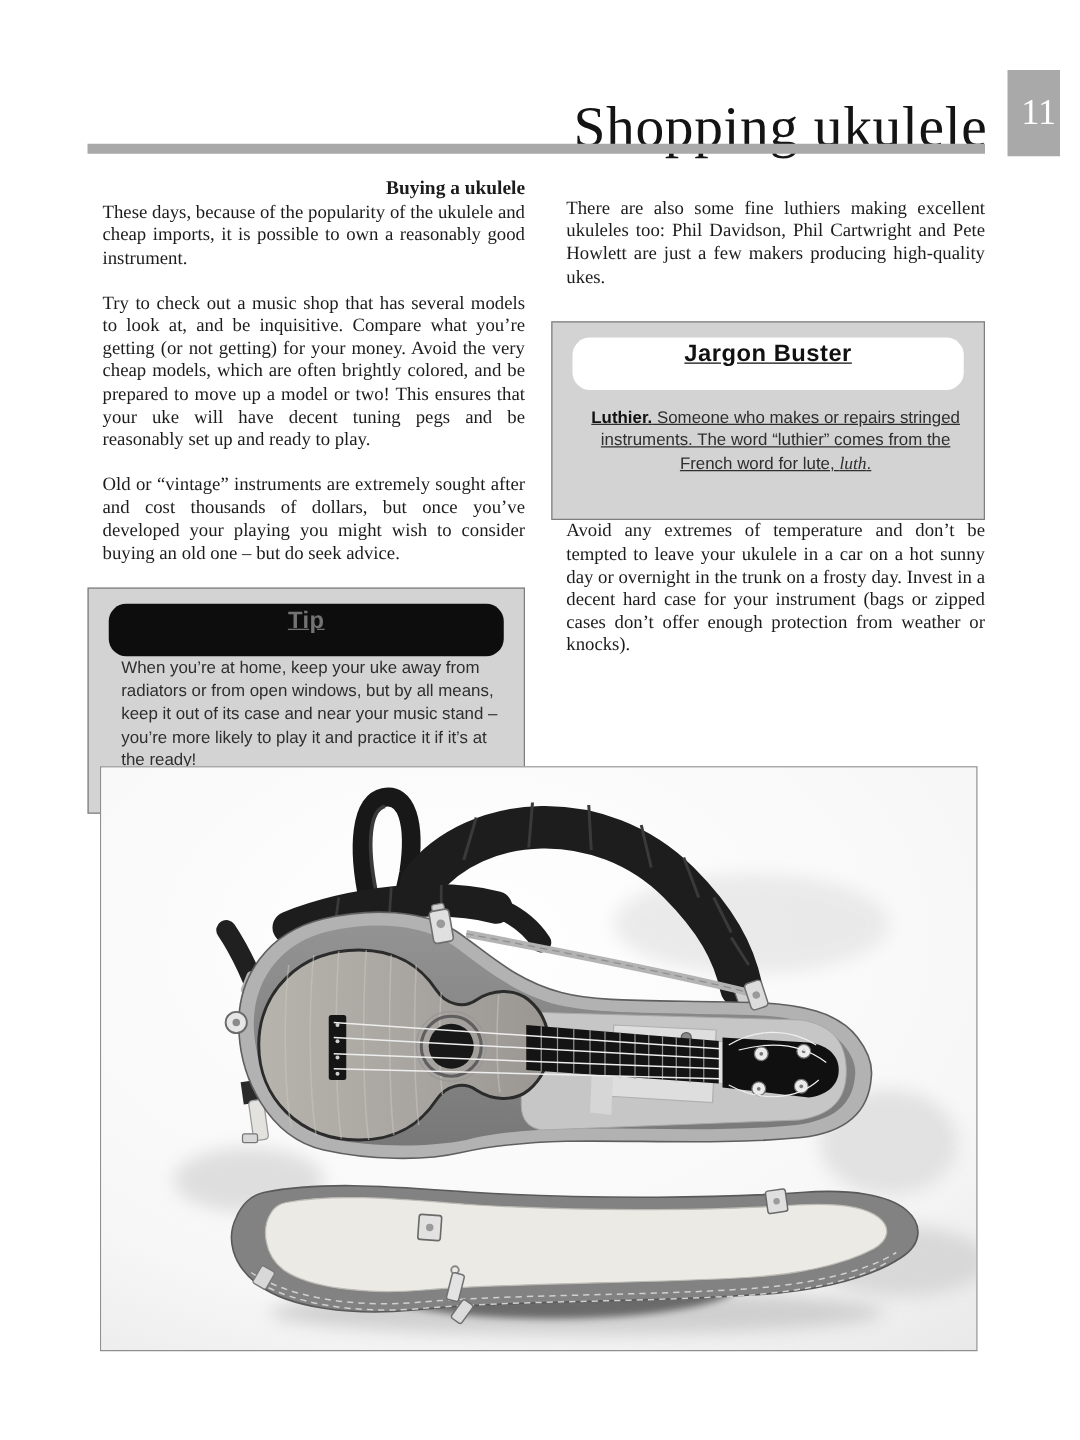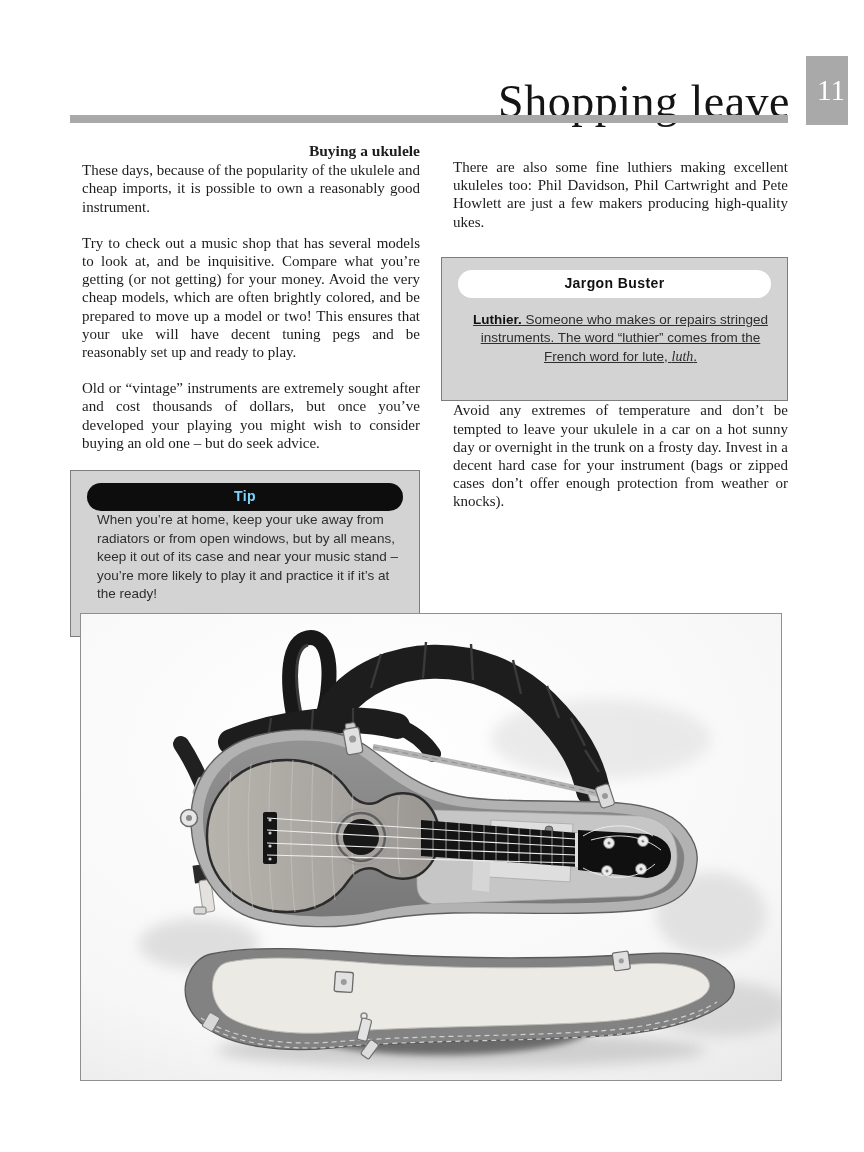"Shopping leave" h1.title { text: leave -> ukulele }
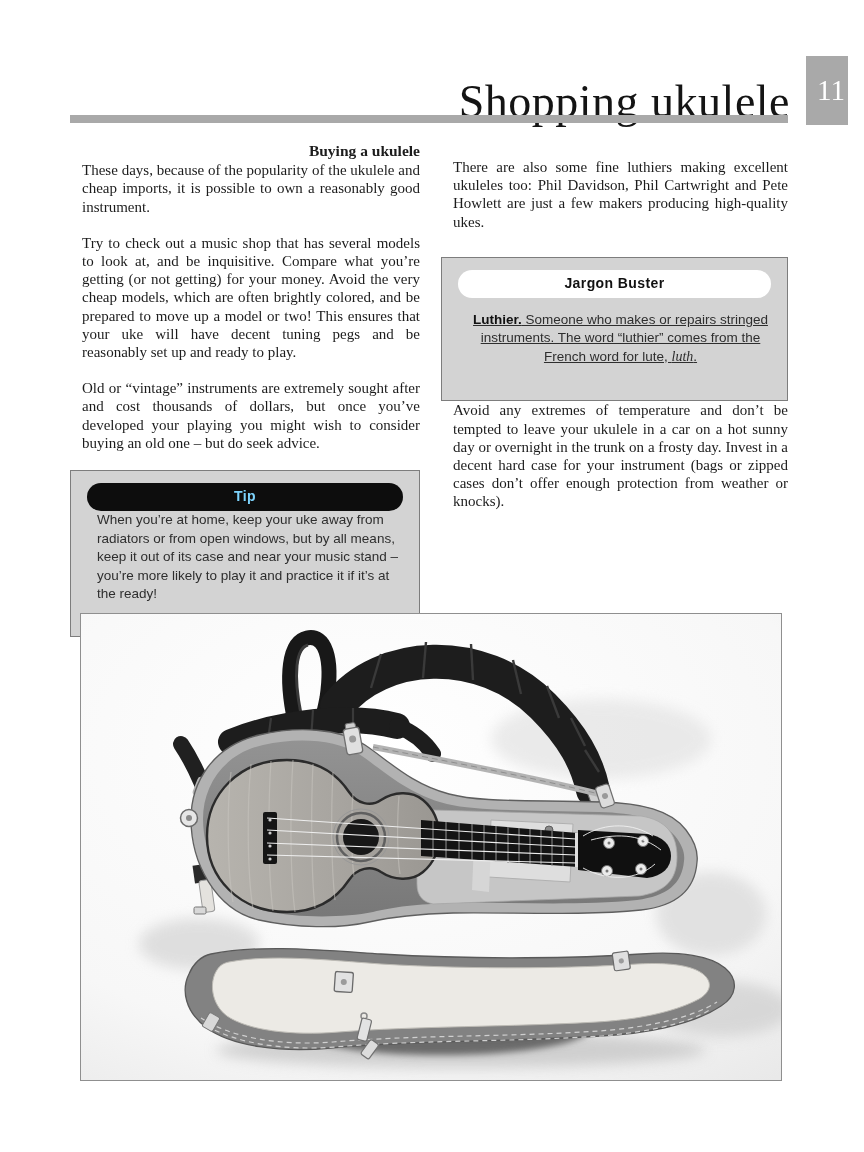"Jargon Buster" .pill { font-size: 14px -> 19px; height: 28px -> 42px; text-decoration: none -> underline }
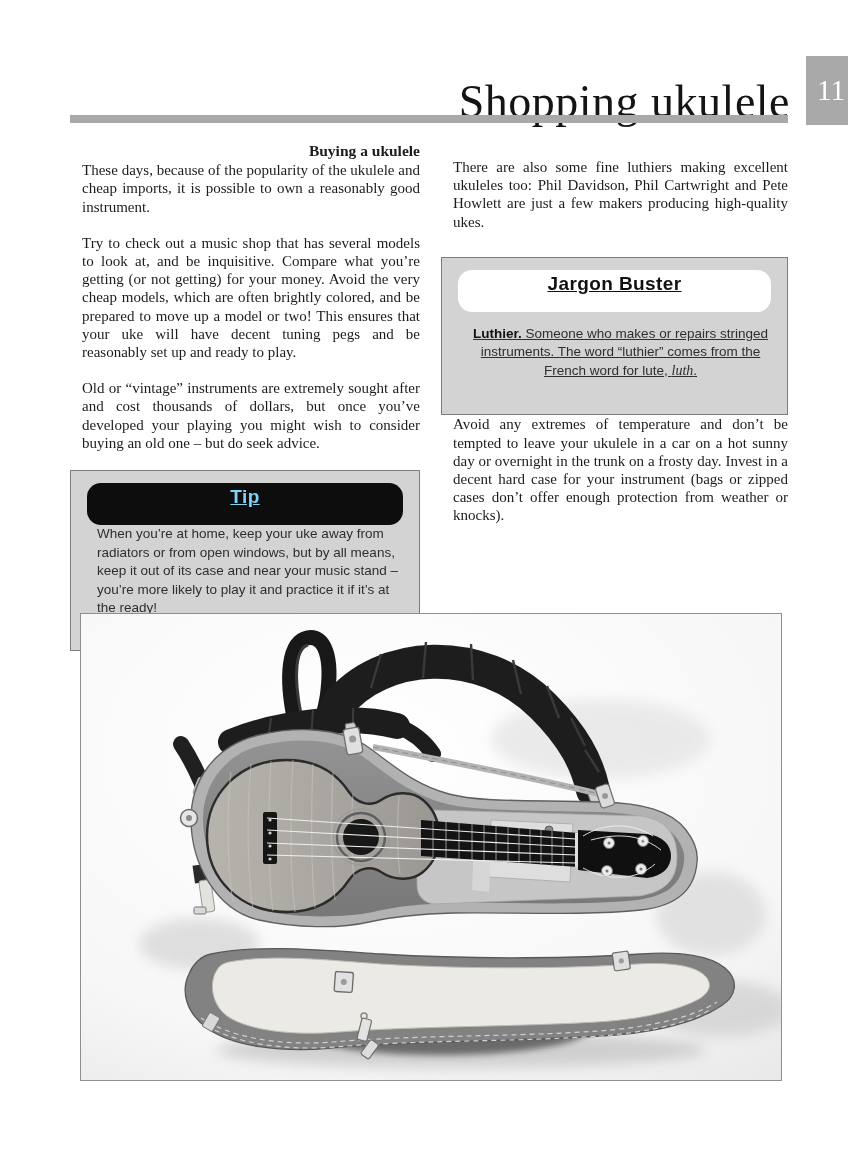"Tip" .pill.black { color: #7dd3fc -> #737373 }
